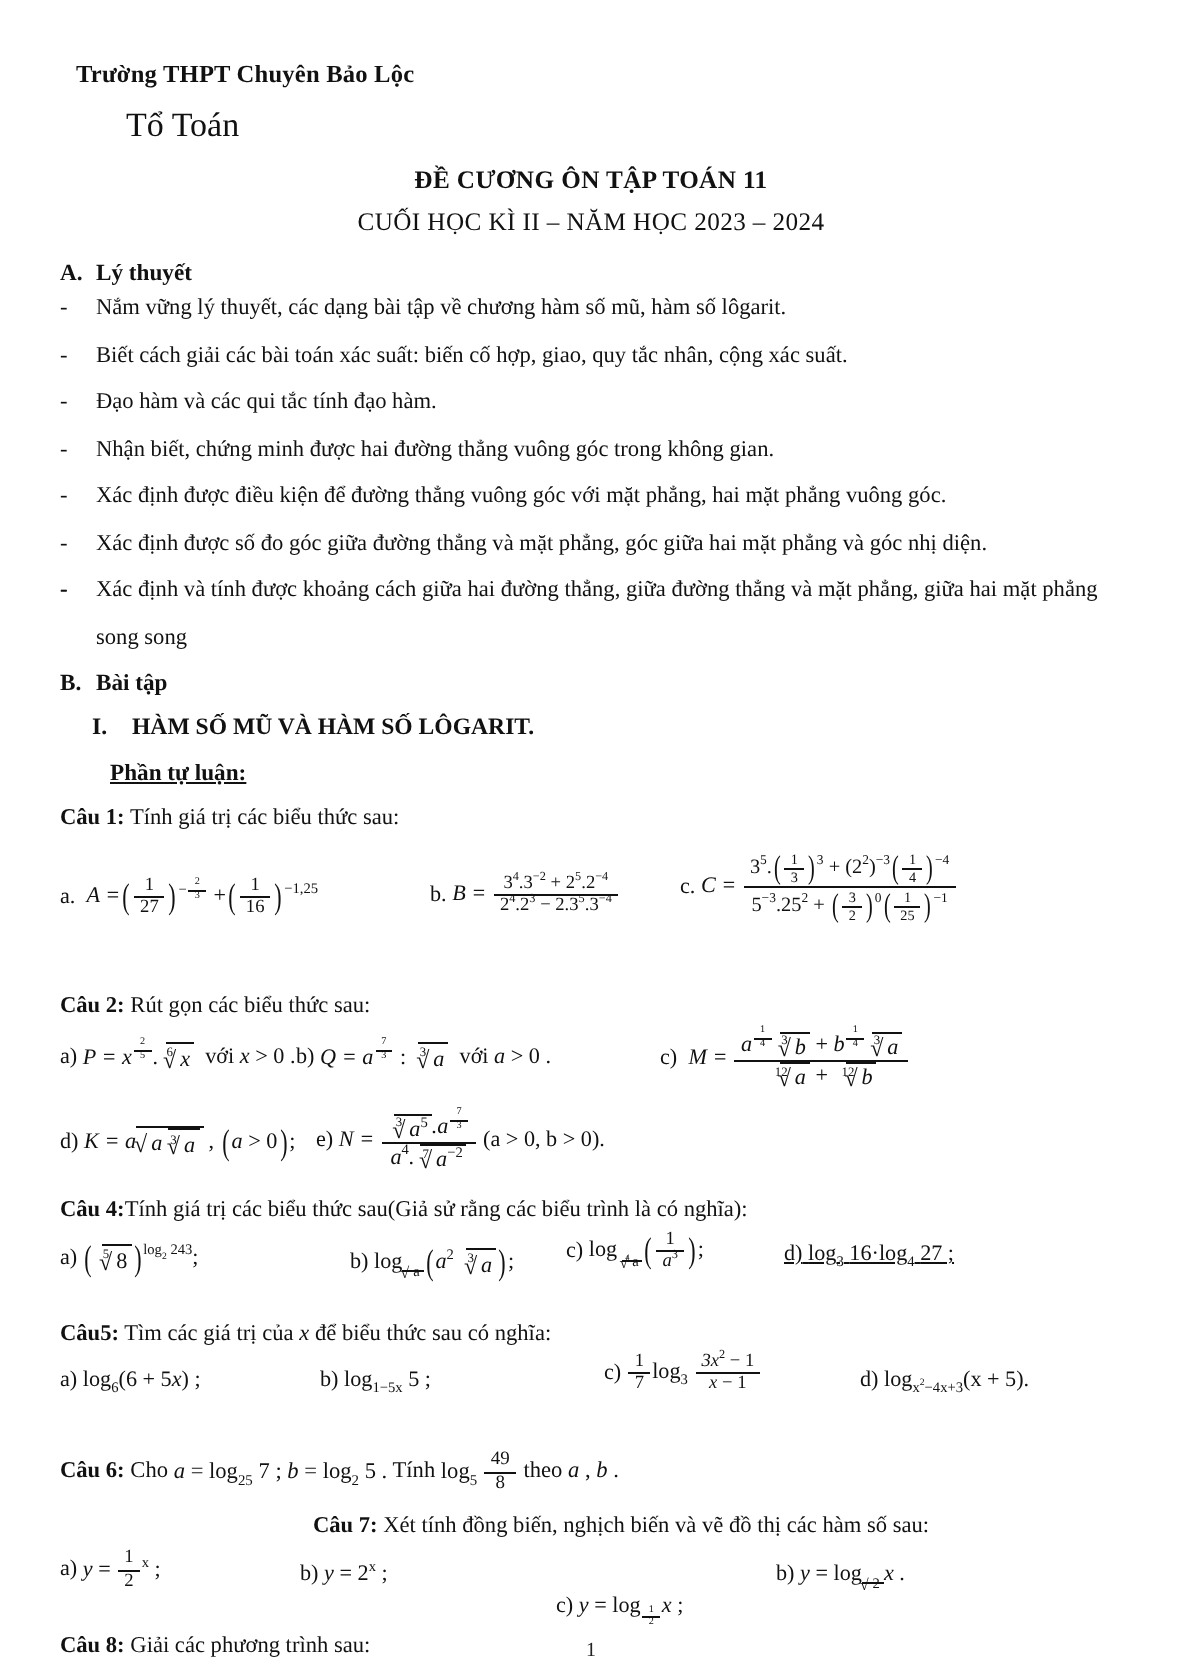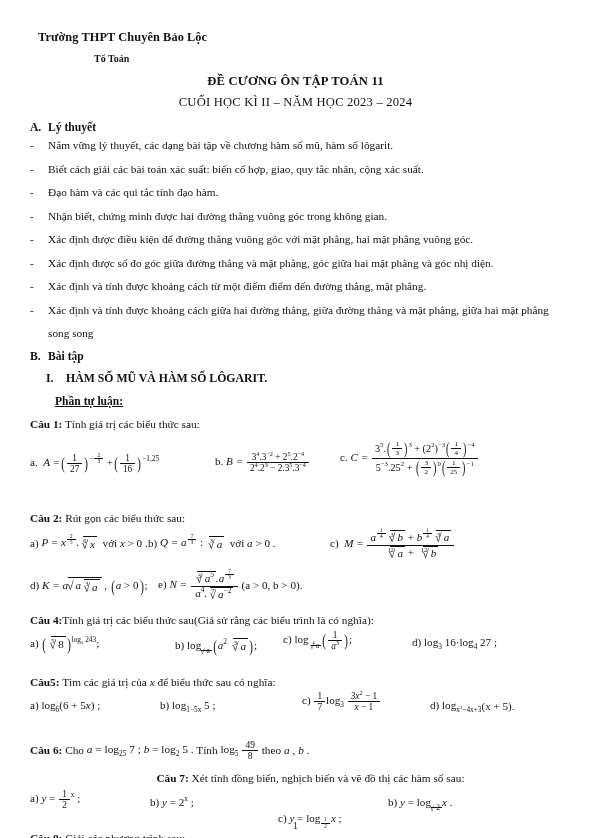"Tổ Toán" .dept { font-size: 10px -> 17px; font-weight: bold -> normal; margin-left: 94px -> 63px }
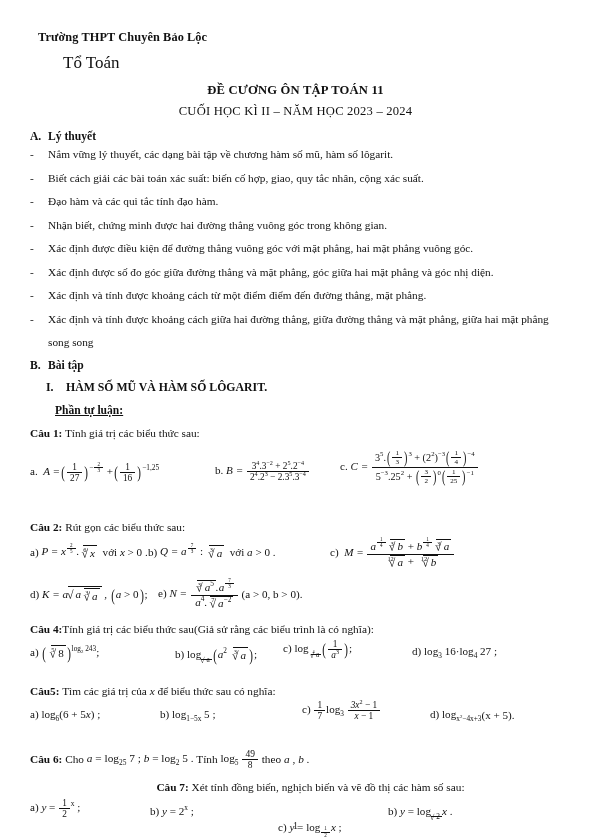"Xác định và tính được khoảng cách từ" span { html: <span>Xác định và tính được khoảng cách từ một điểm điểm đến đường thẳng, mặt phẳng.</span> -> none }
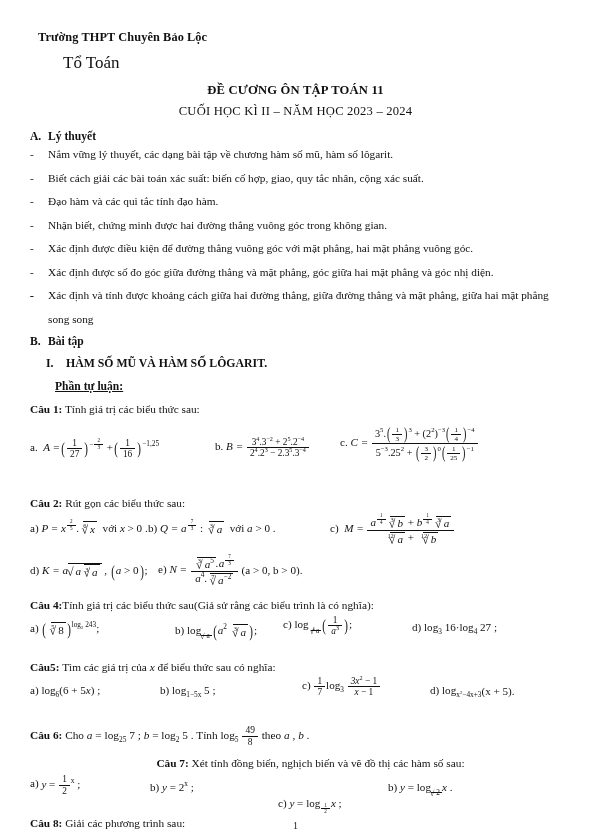"d) log3 16·log4 27 ;" span.itm { left: 382px -> 362px; text-decoration: none -> underline }
